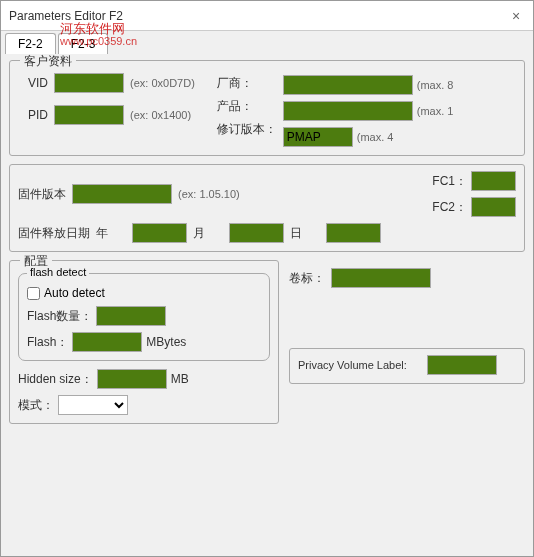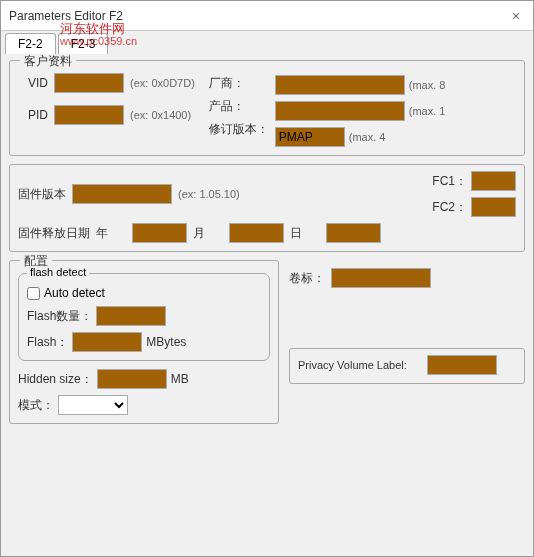"厂商：" div { margin-left: 8px -> 16px }
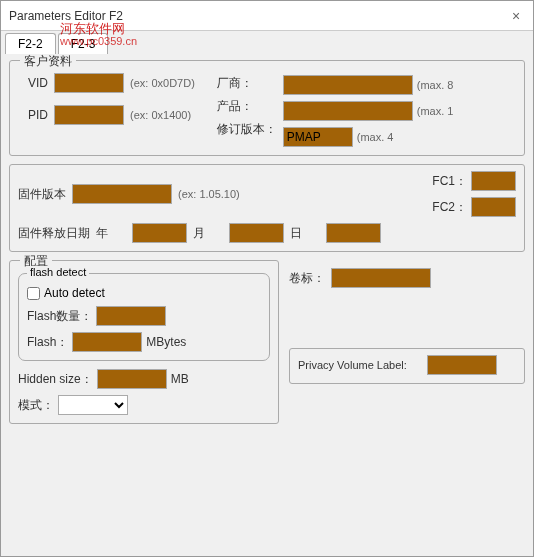"PMAP" input[type="text"] { background: #a16207 -> #4d7c0f }
